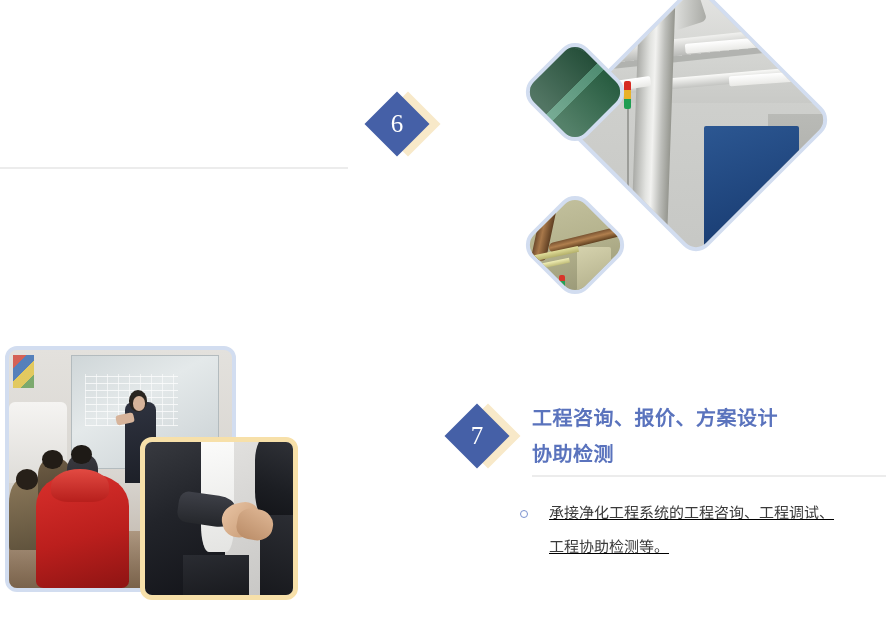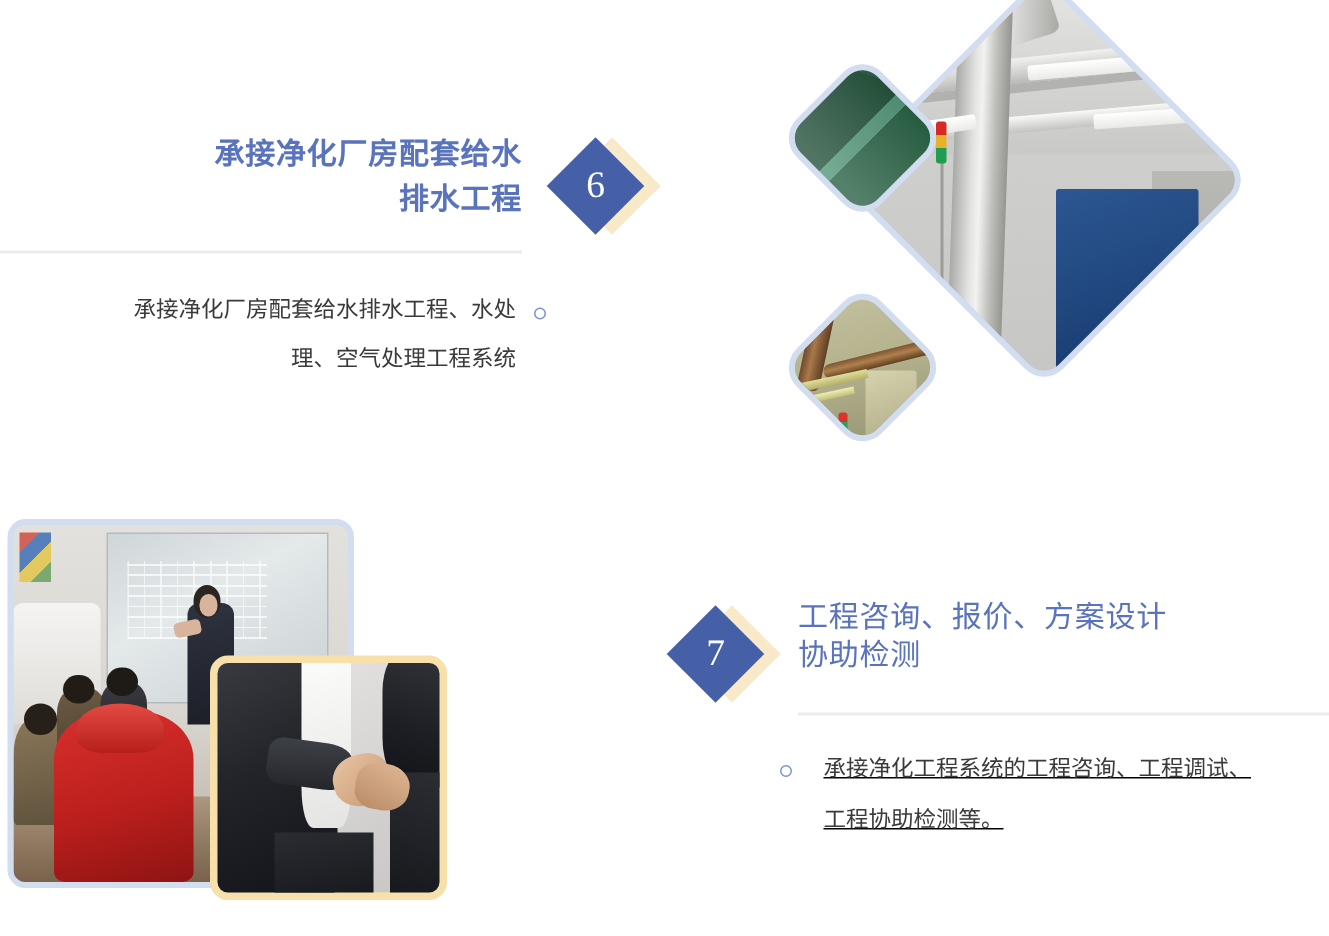"承接净化厂房配套给水" div.sec6 { html: <div> <div> <div>承接净化厂房配套给水 排水工程</div> </div> </div> -> none }
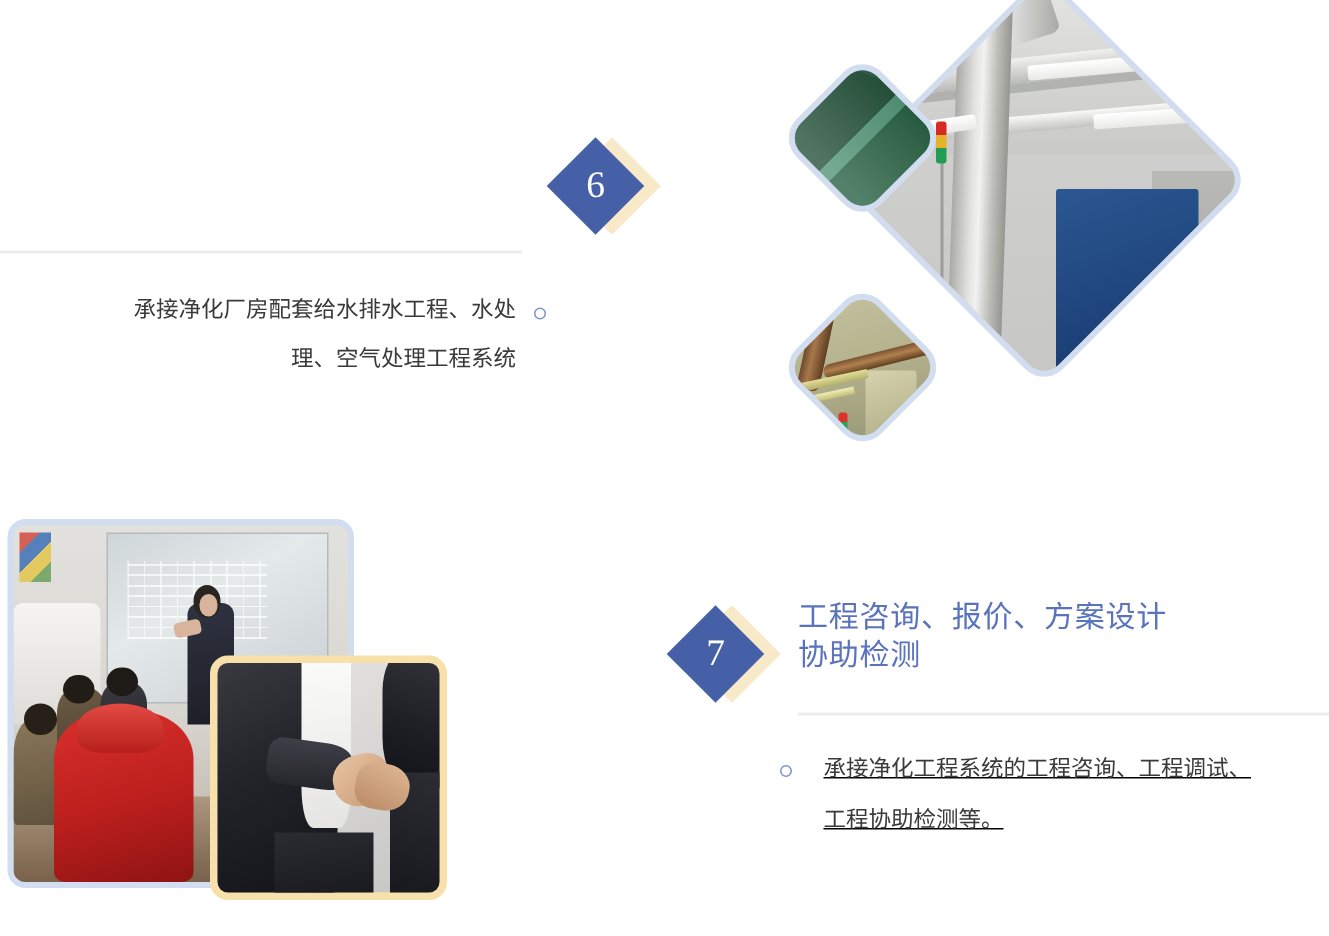"承接净化厂房配套给水排水工程、水处" div.sec6-body { html: <div> <div></div> <div>承接净化厂房配套给水排水工程、水处 理、空气处理工程系统</div> </div> -> none }
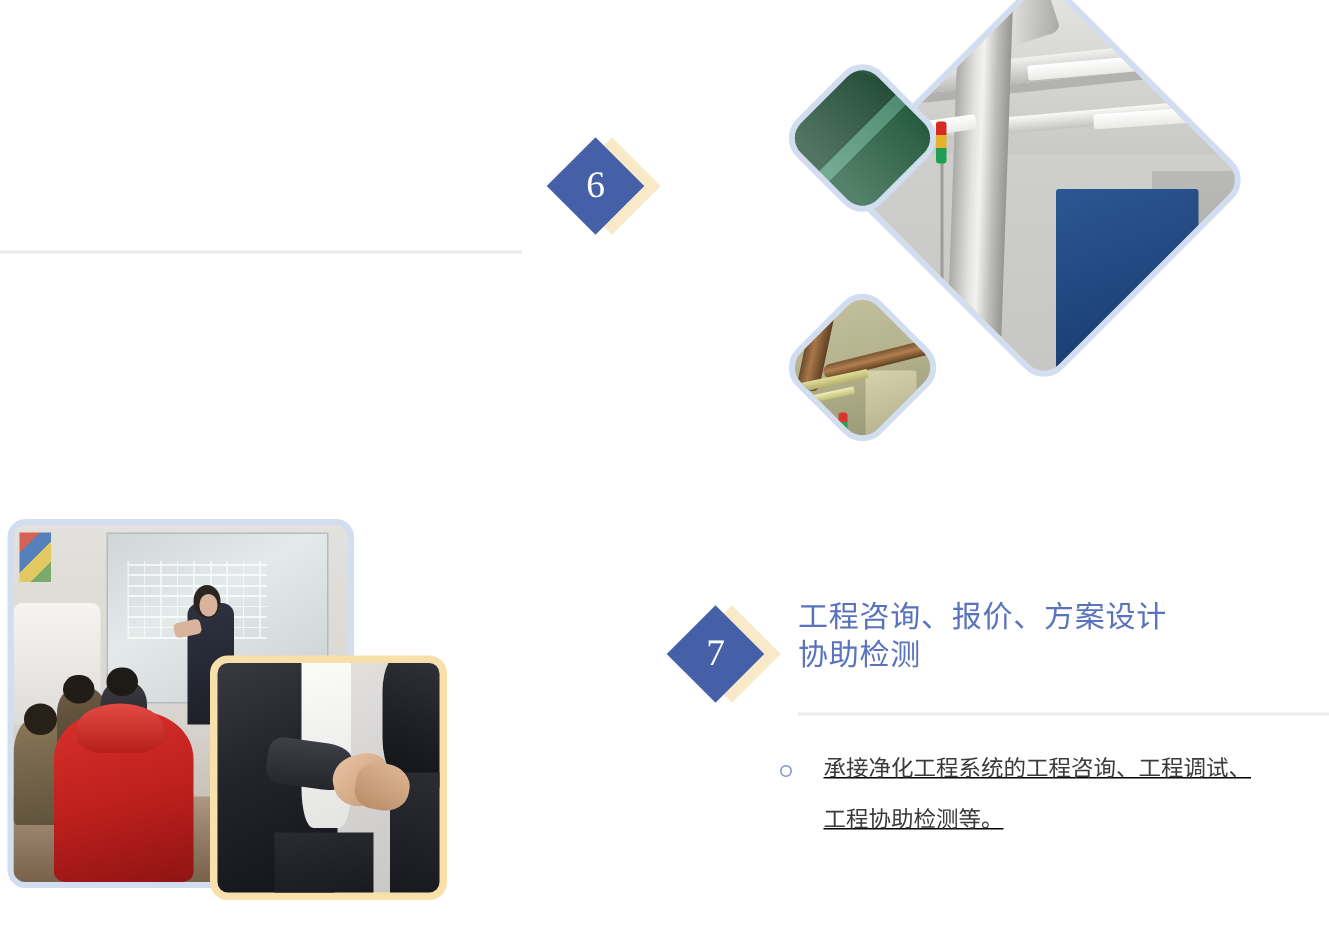"工程咨询、报价、方案设计" .sec7-title { font-weight: normal -> bold; line-height: 25px -> 36px }
